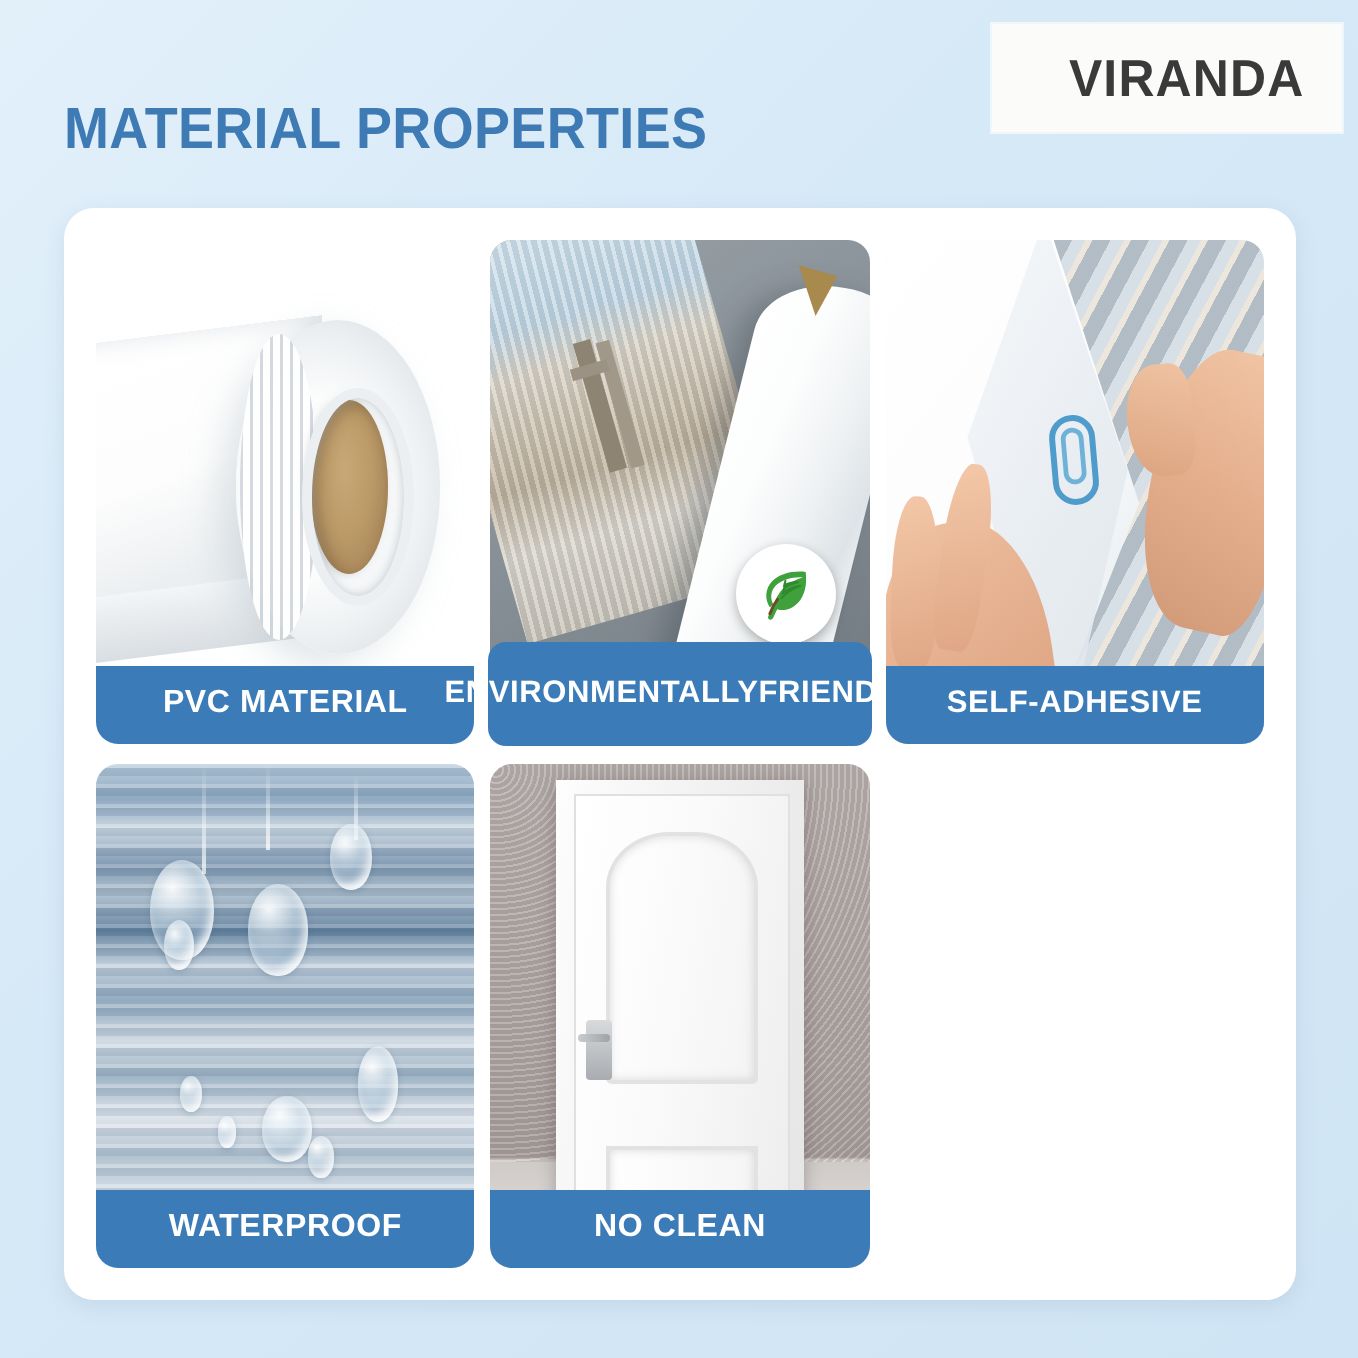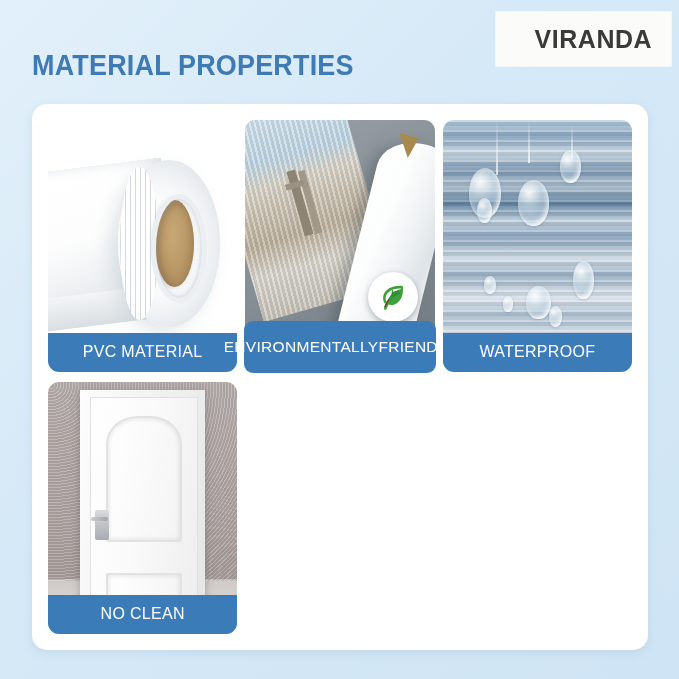"PVC MATERIAL" .label { font-weight: normal -> bold }
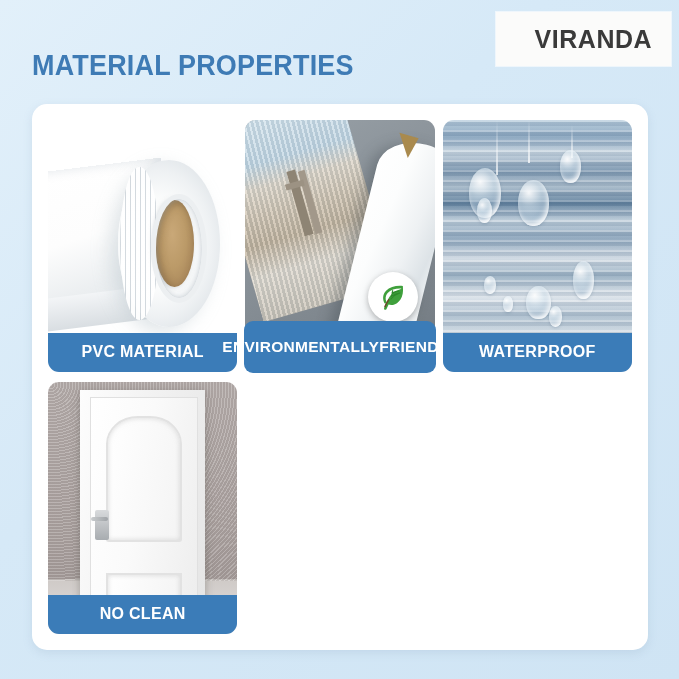"SELF-ADHESIVE" div.cell { html: none -> <div> <div> <div></div> <div></div> <div></div> <svg> <rect></rect> <rect></rect> </svg> <div></div> <div></div> </div> <div>SELF-ADHESIVE</div> </div> }
